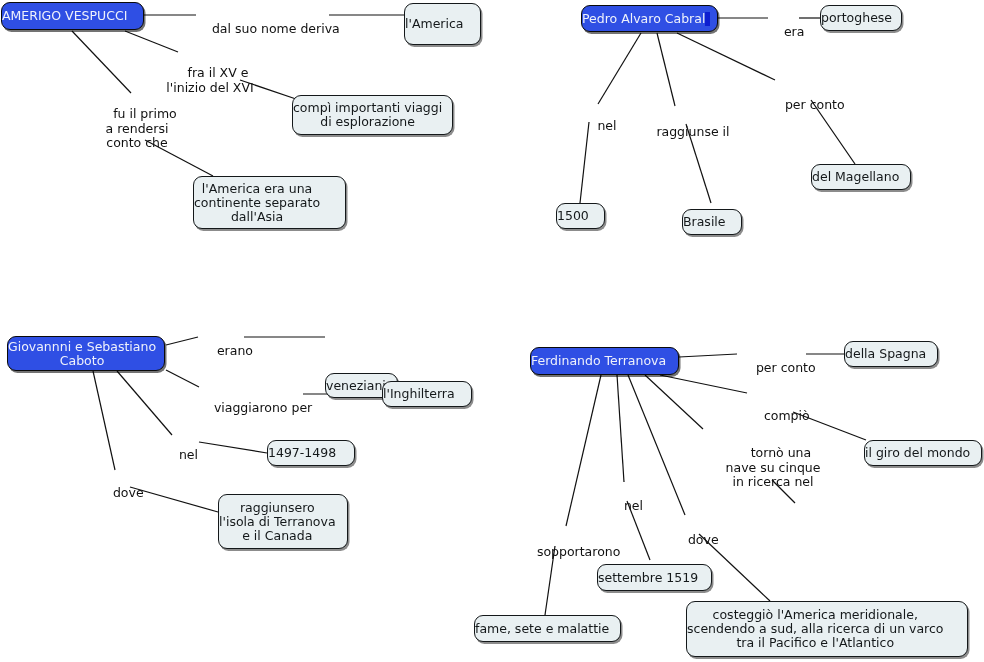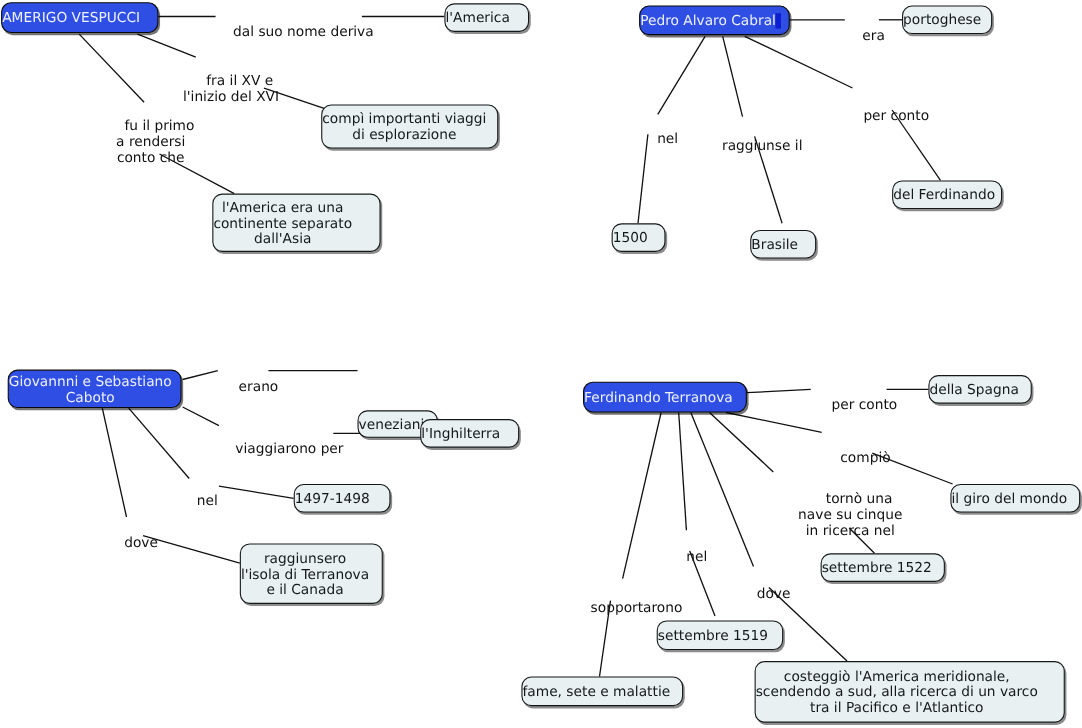"l'America" div.node { height: 26px -> 42px }
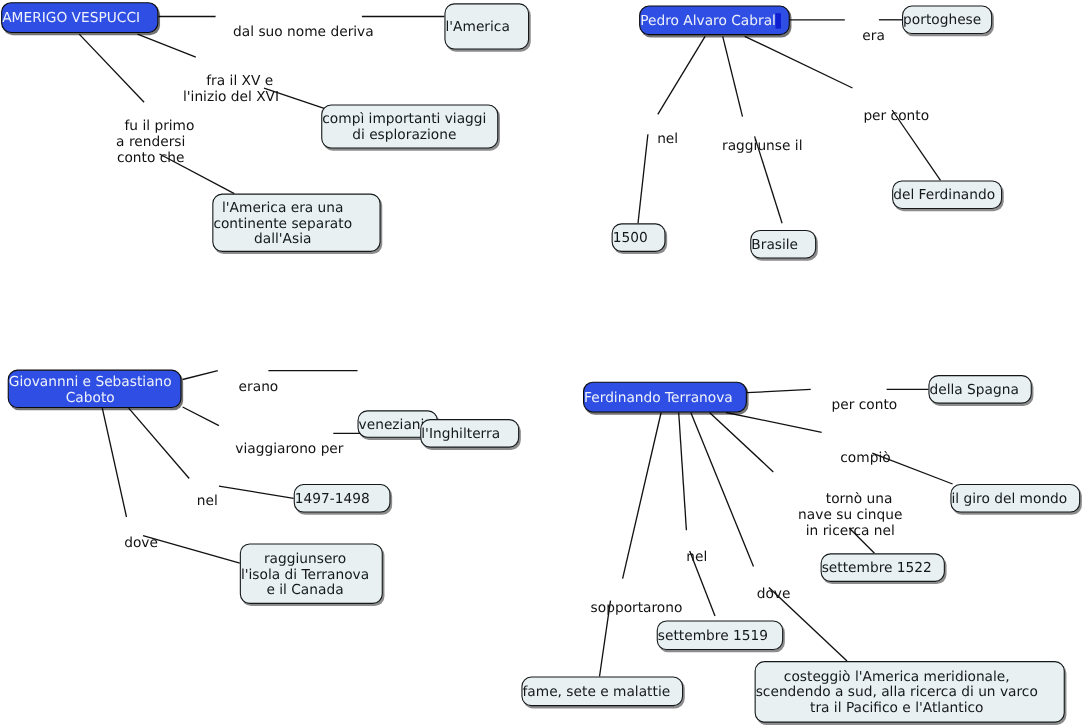"del Ferdinando" span { text: Ferdinando -> Magellano }
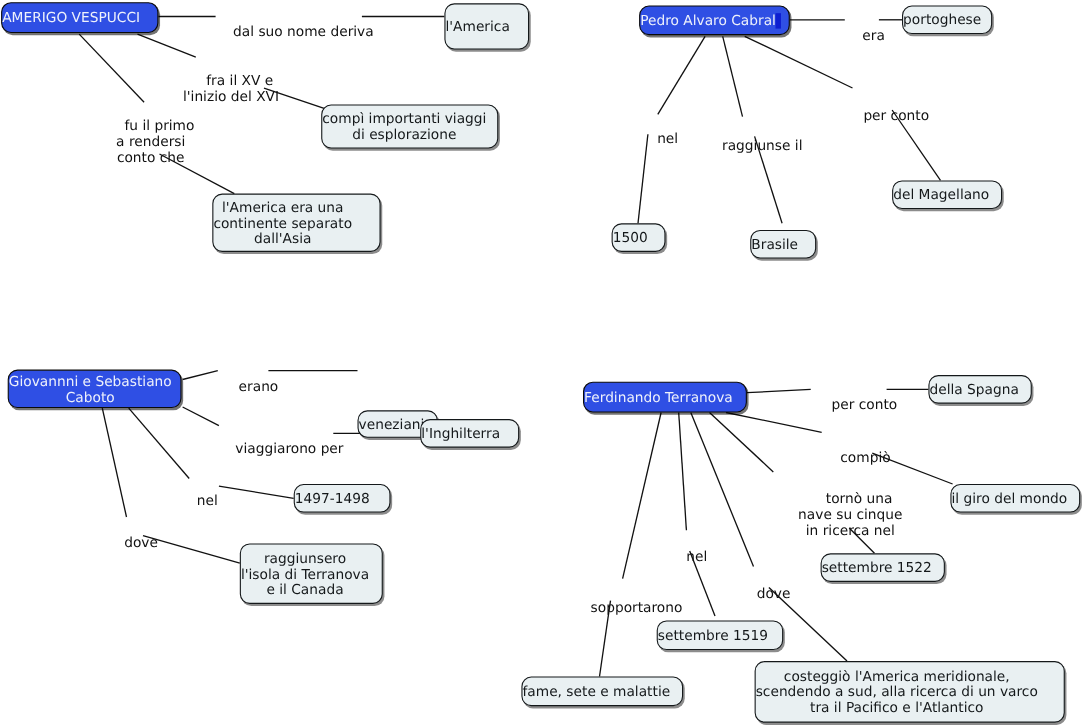"settembre 1522" div.node { html: <div> <span>settembre 1522</span> </div> -> none }
